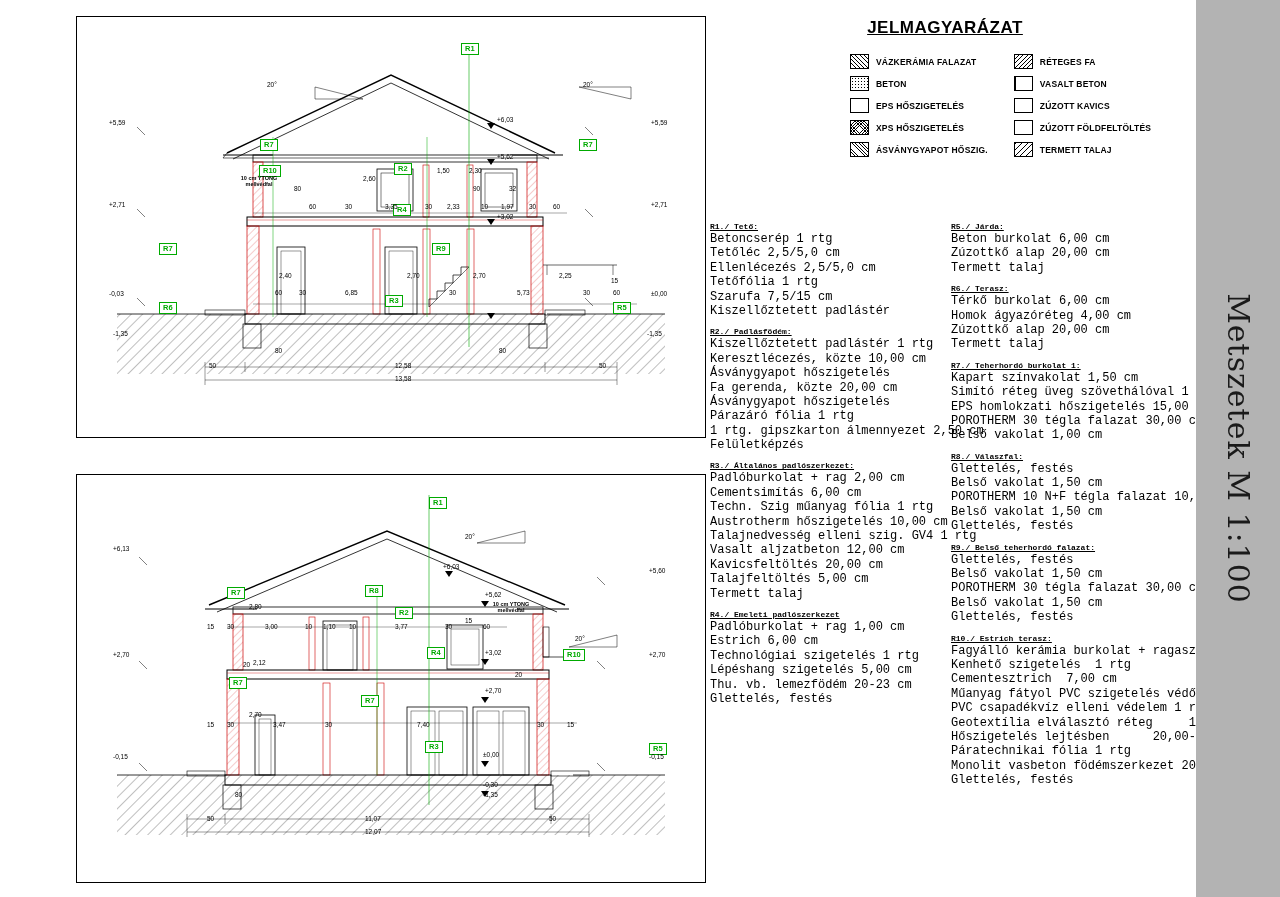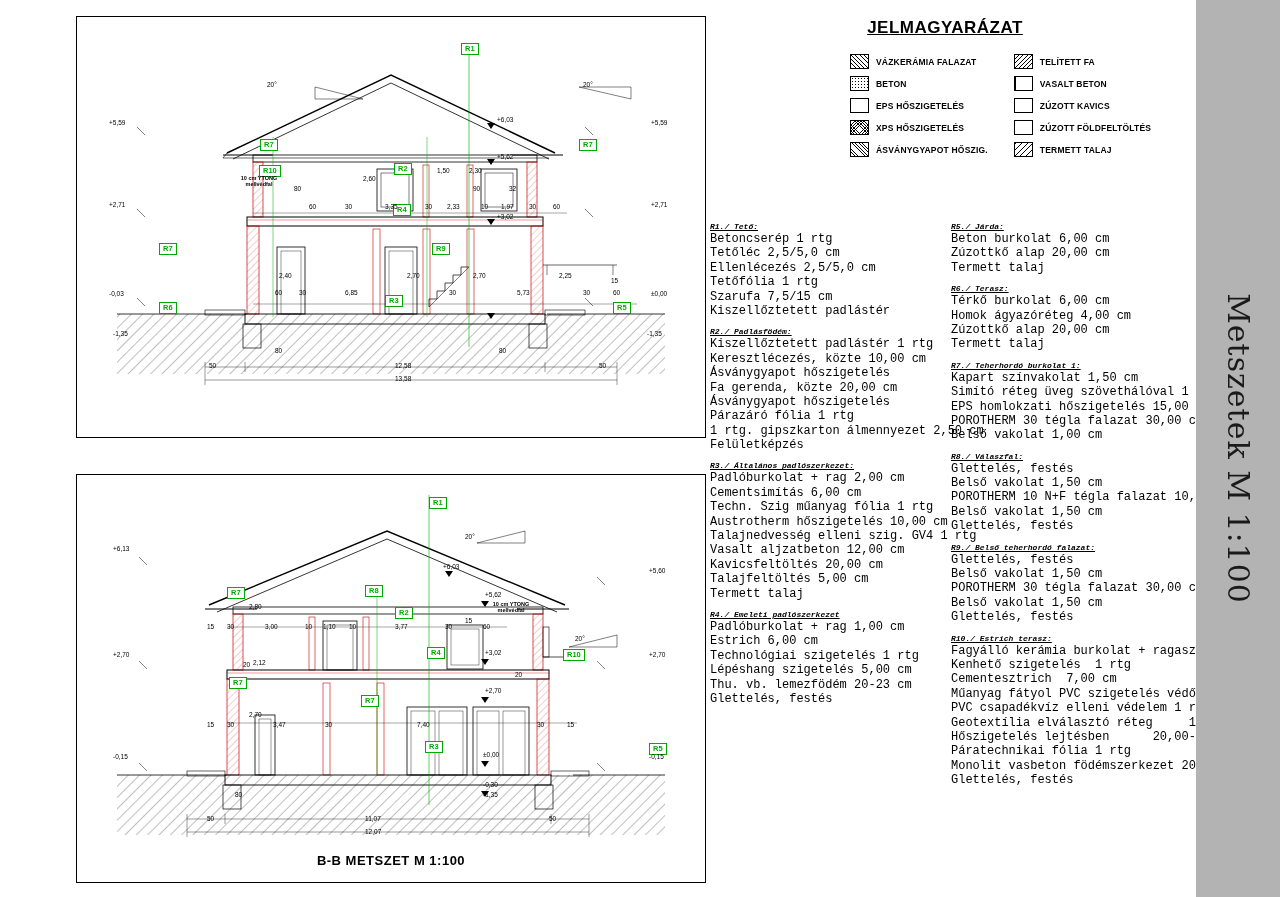"TELÍTETT FA" span.legend-label { text: TELÍTETT -> RÉTEGES }
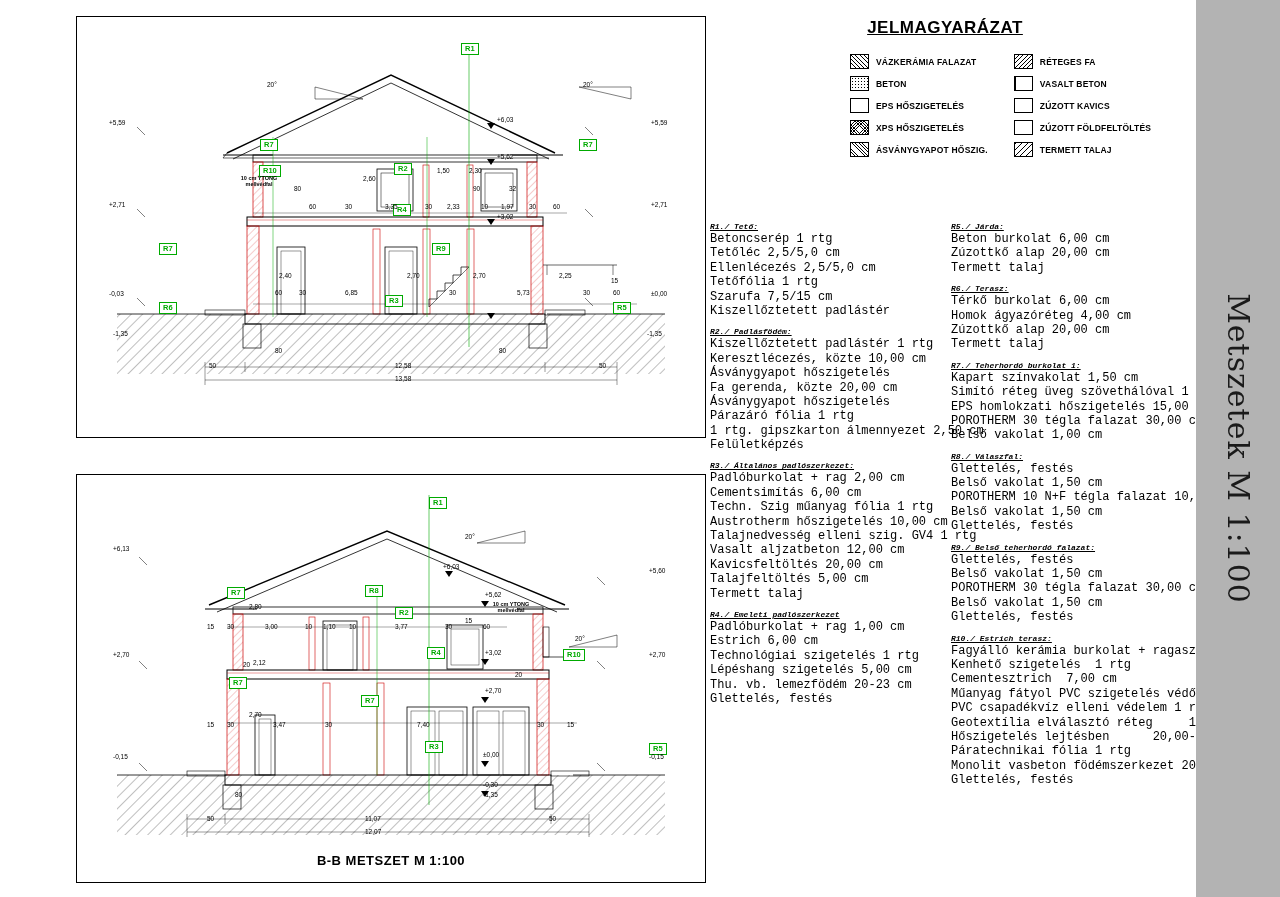"R1./ Tető:" .spec-head { font-style: italic -> none }
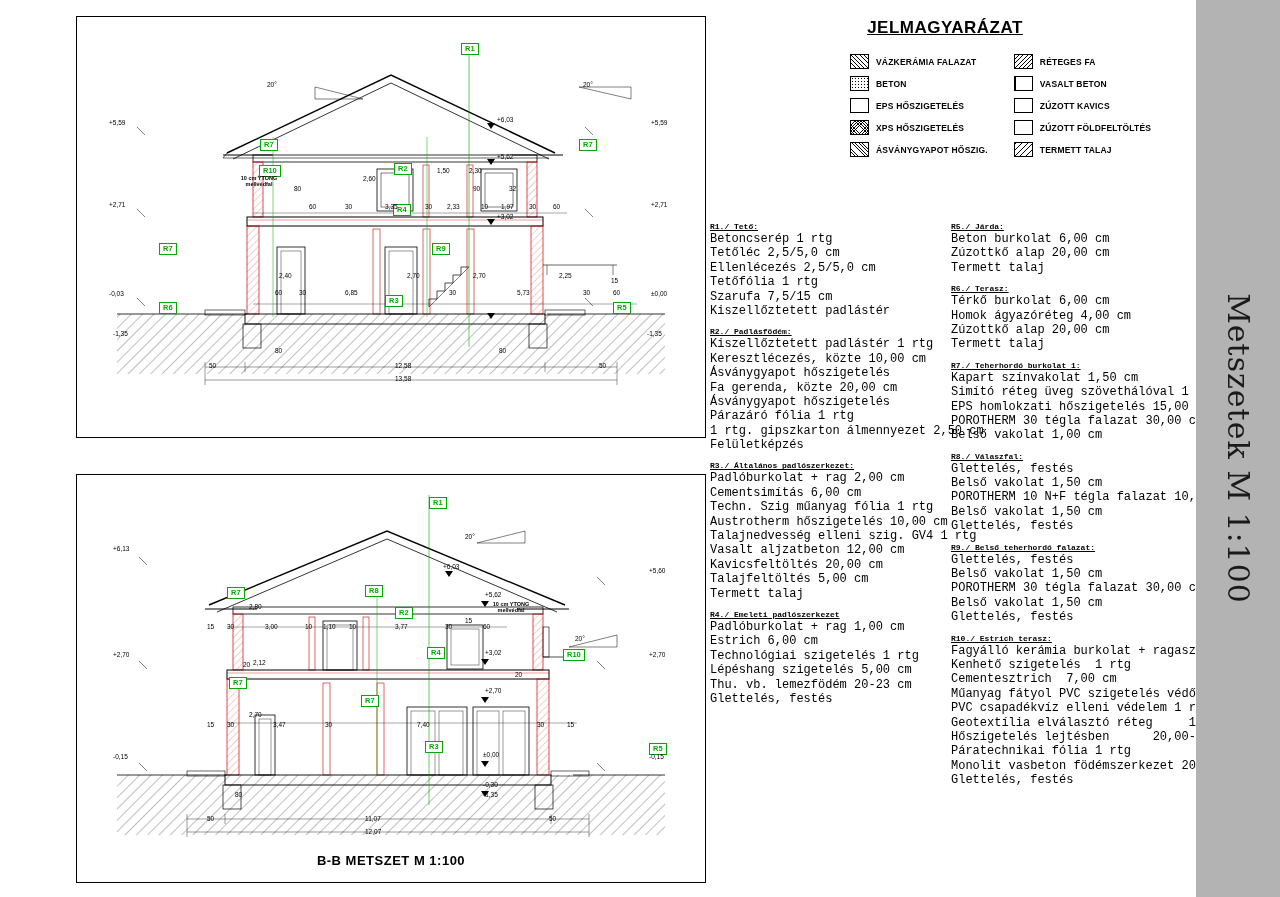"B-B METSZET M 1:100" div.caption { html: <div>B-B METSZET M 1:100</div> -> none }
